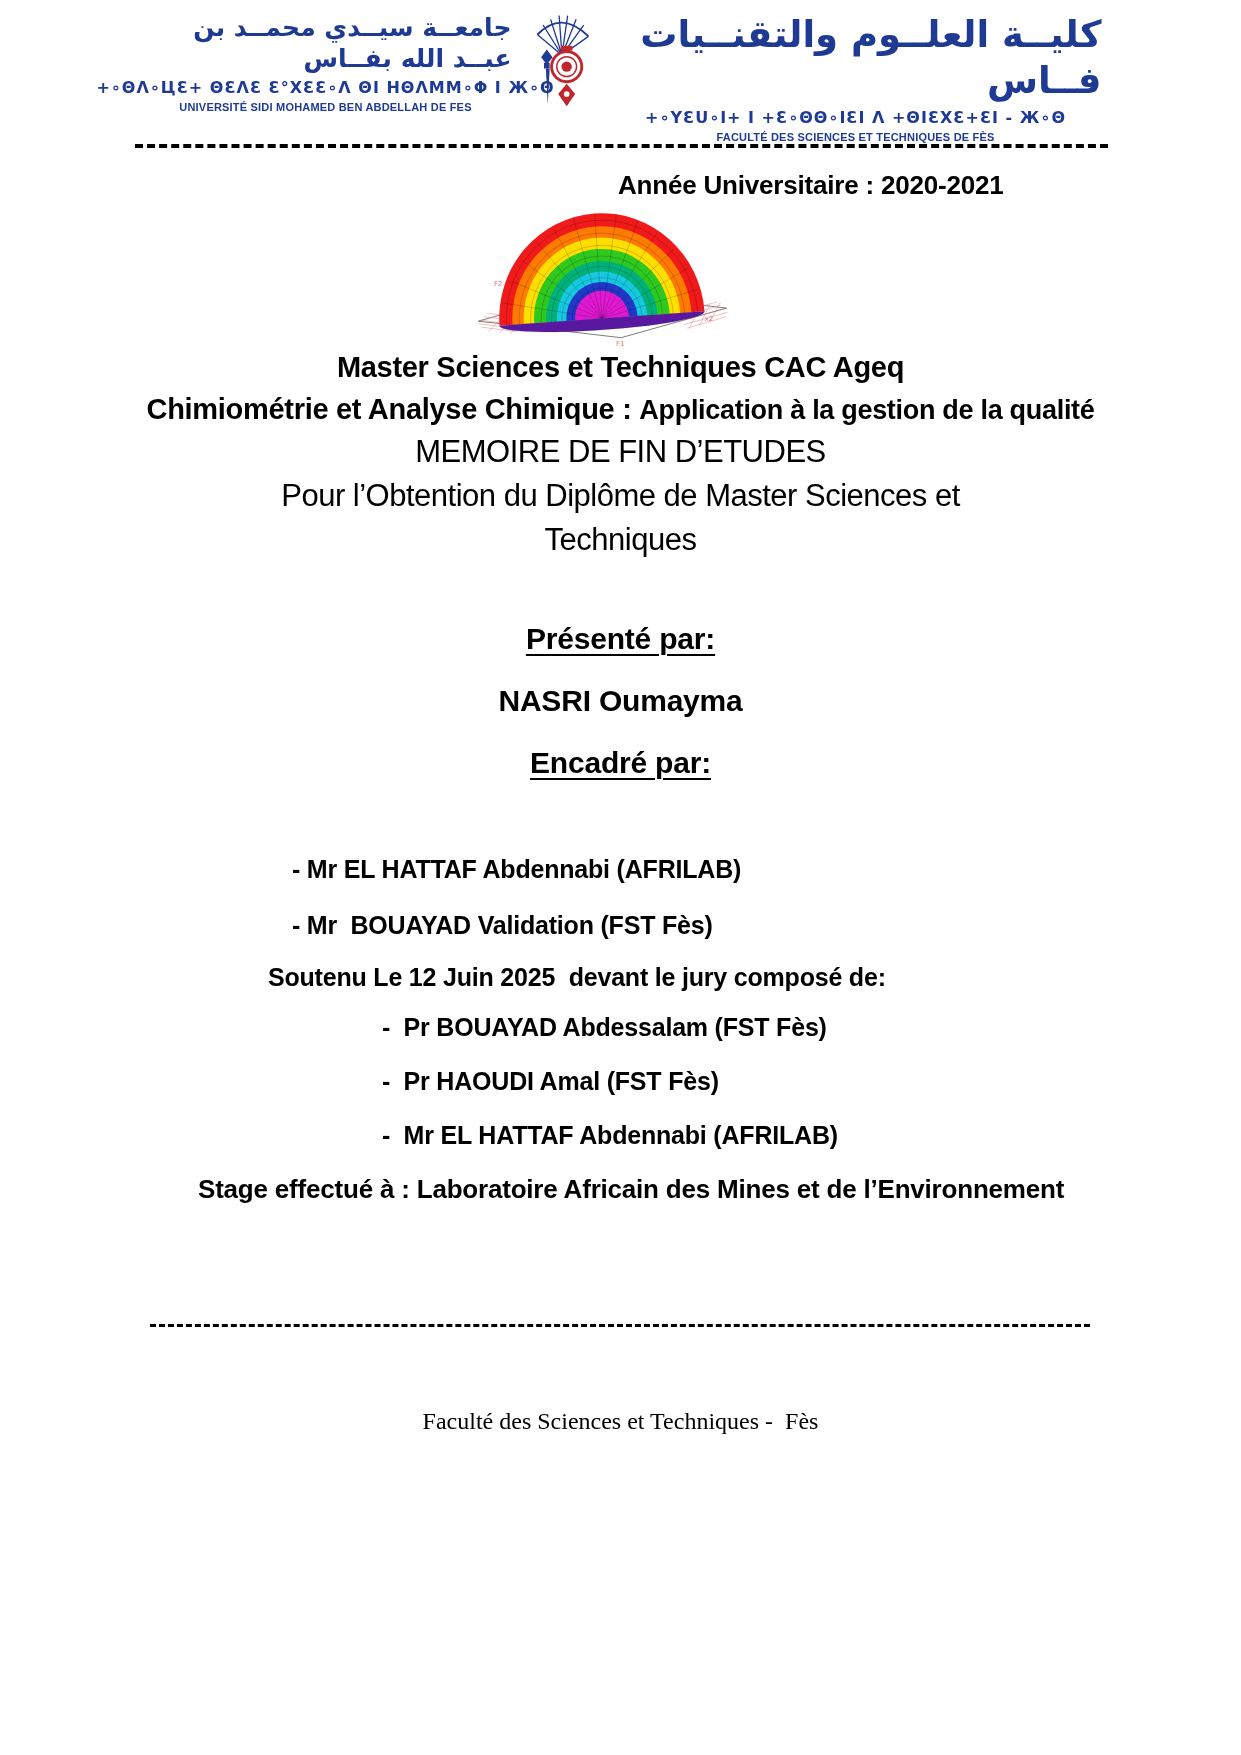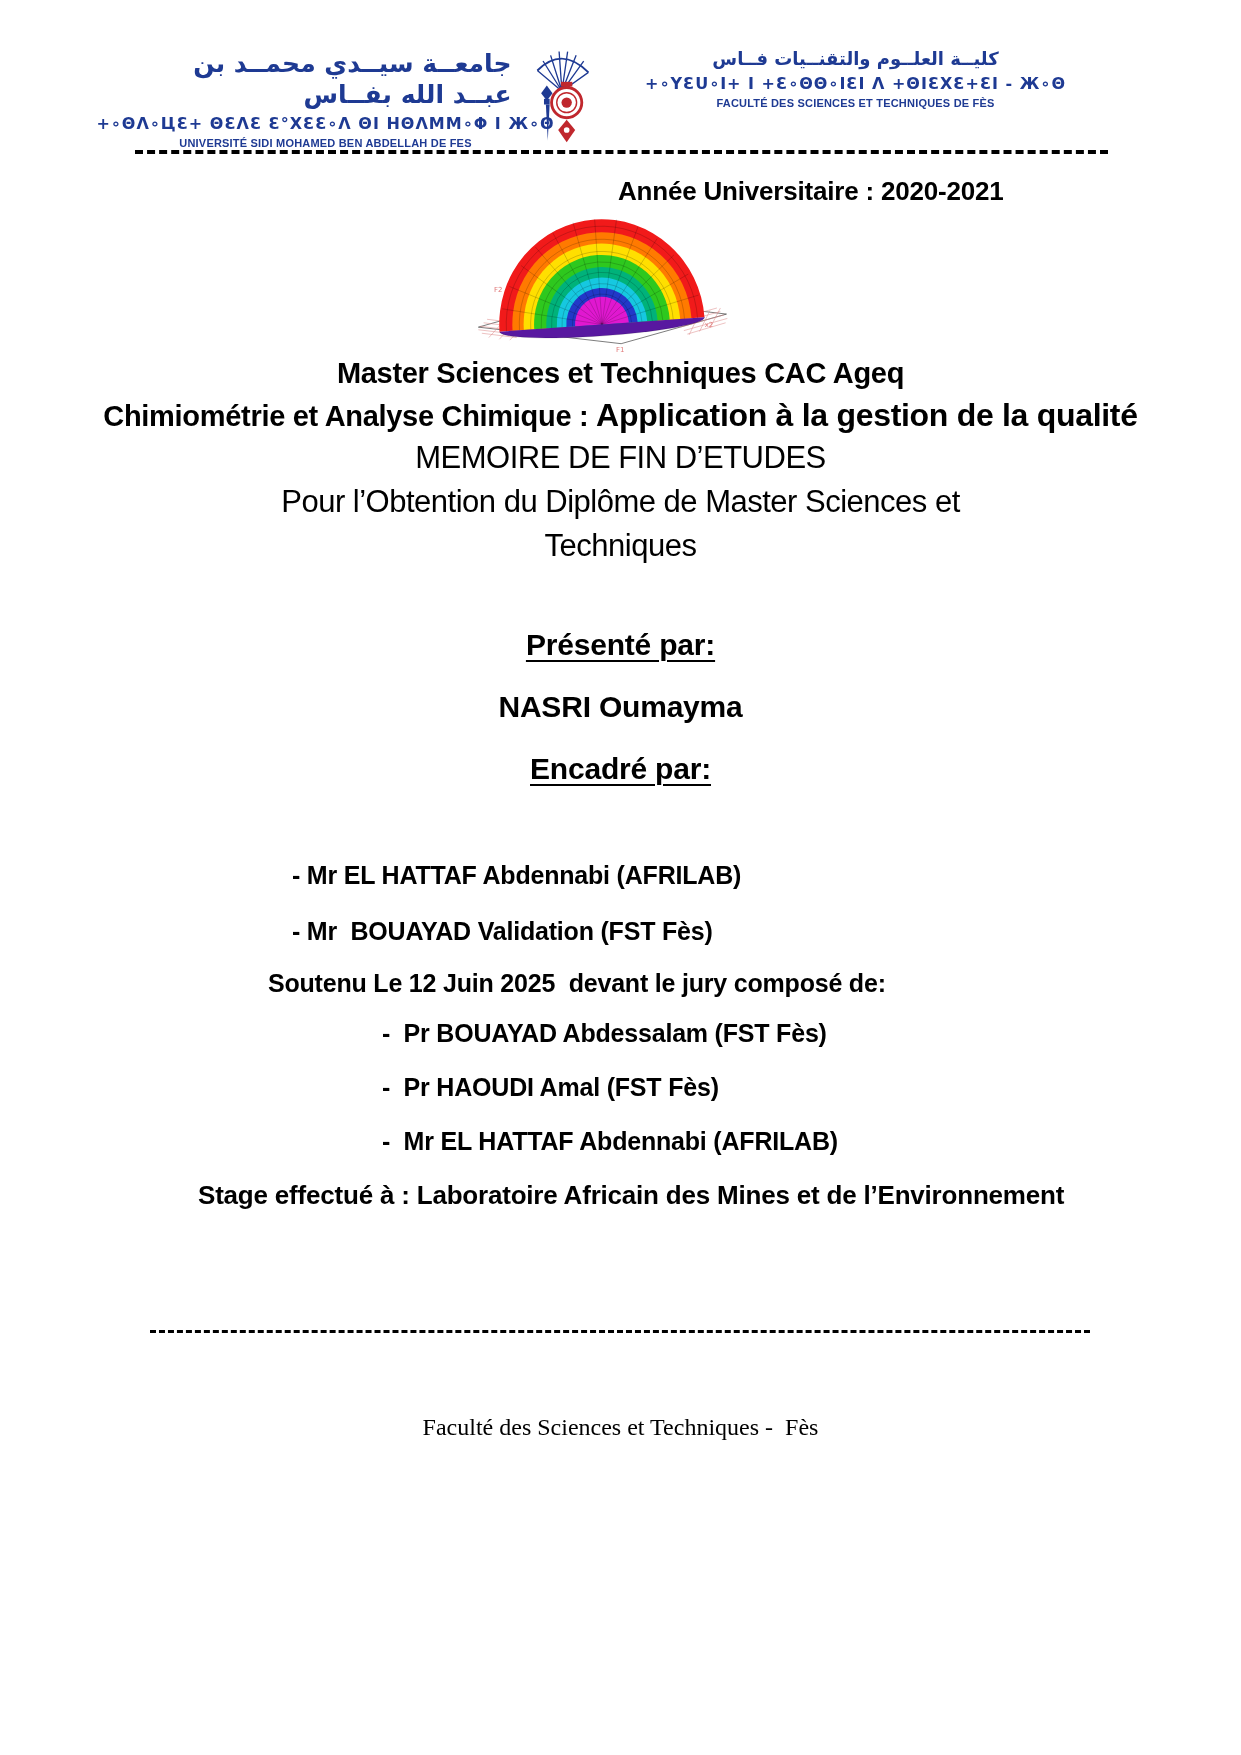"جامعــة سيــدي محمــد بن عبــد" .hdr { margin-top: 36px -> none }
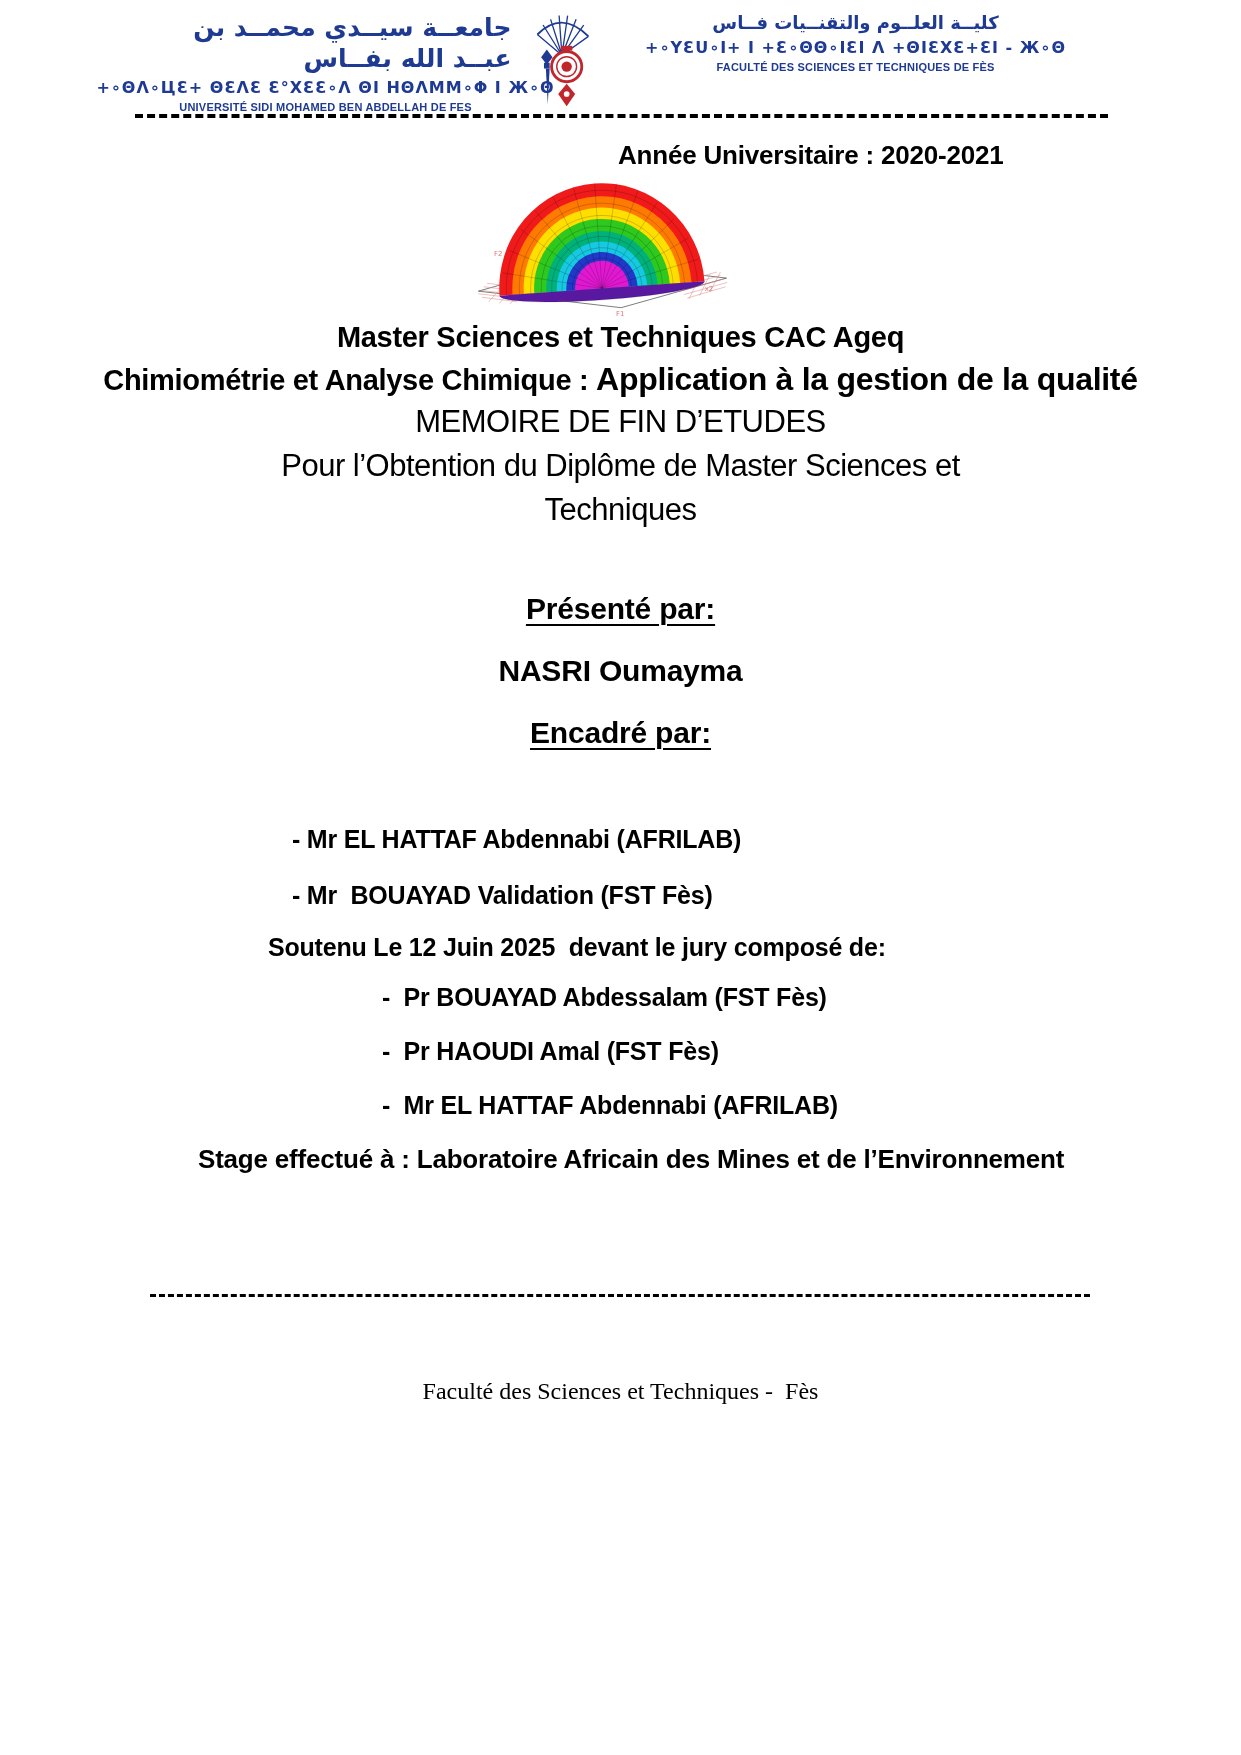"كليــة العلــوم والتقنــيات فــاس" .hdr-right .ar { font-size: 18px -> 37px }
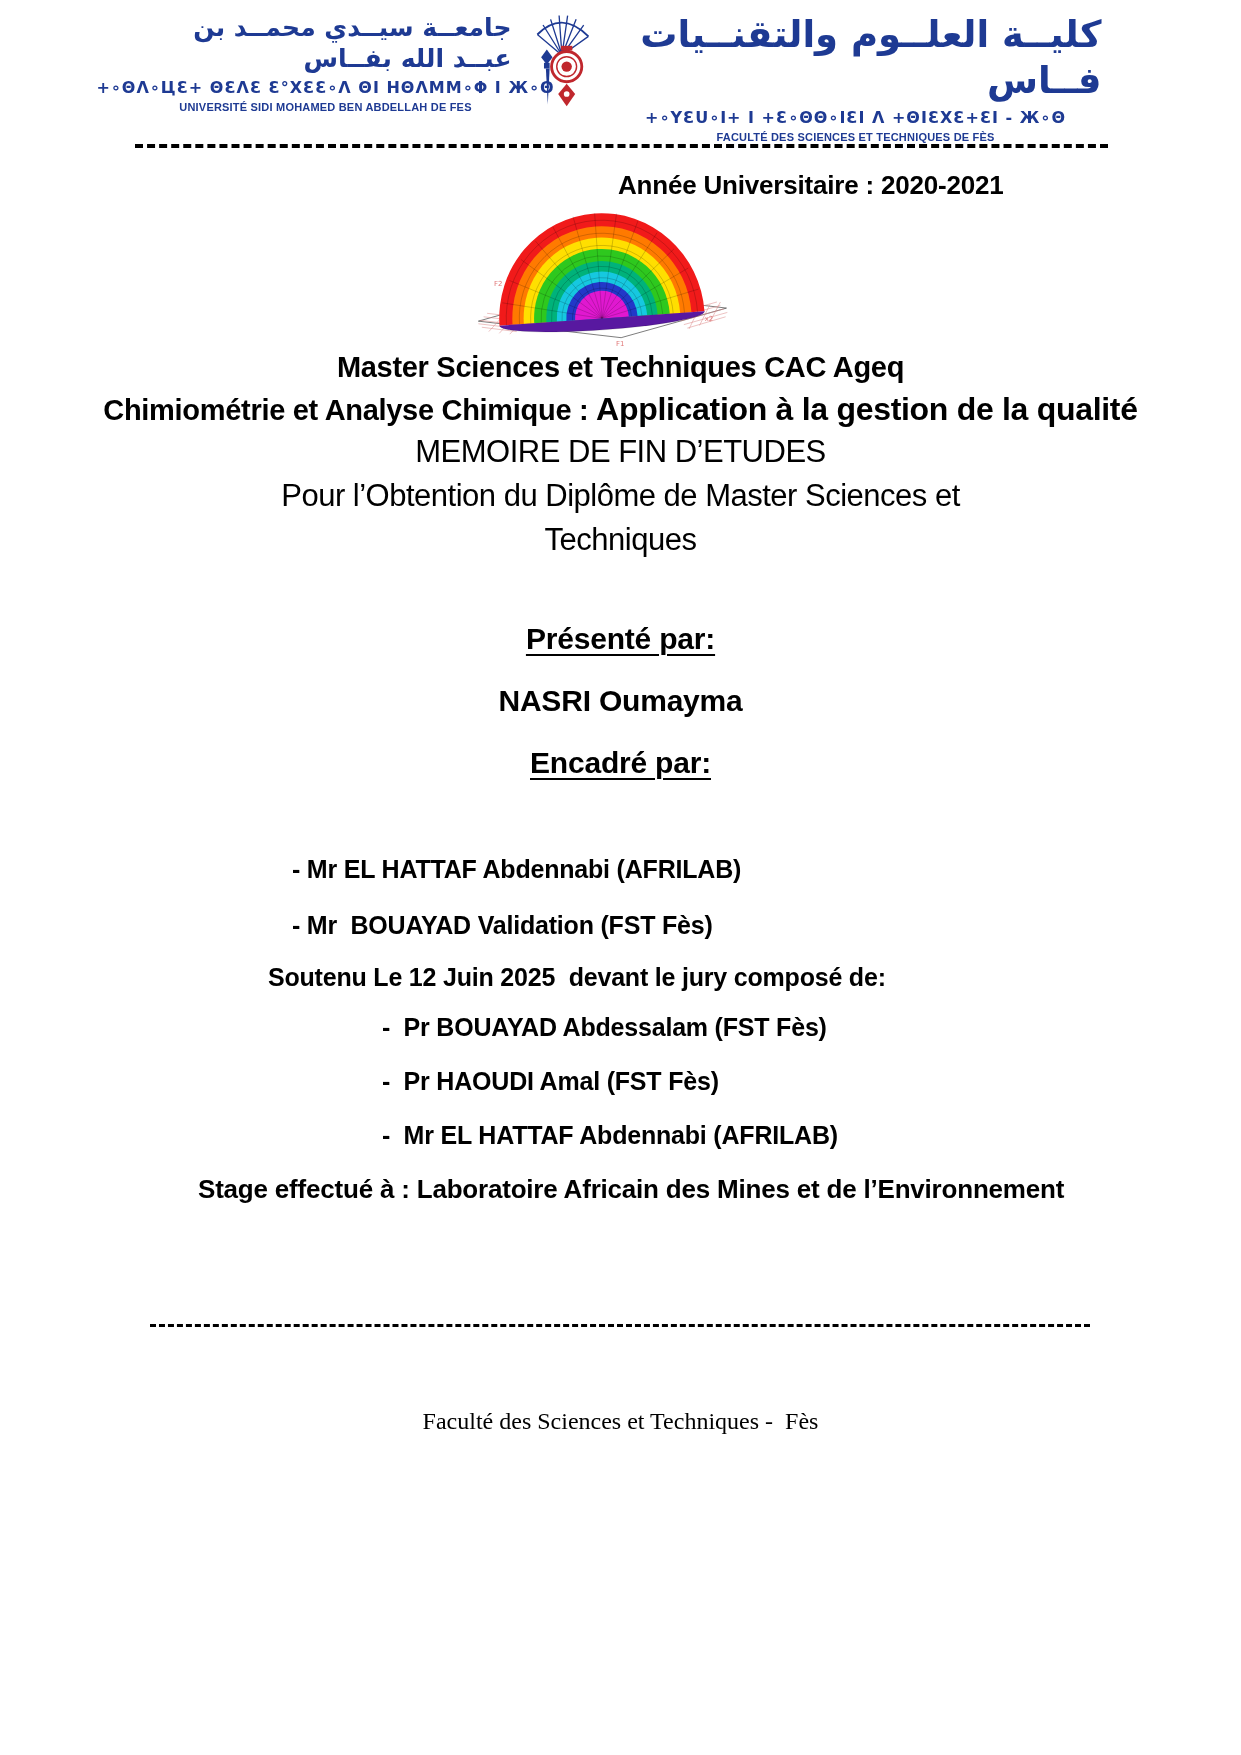"Application à la gestion de" .t-prog .small { font-size: 32px -> 27px }
